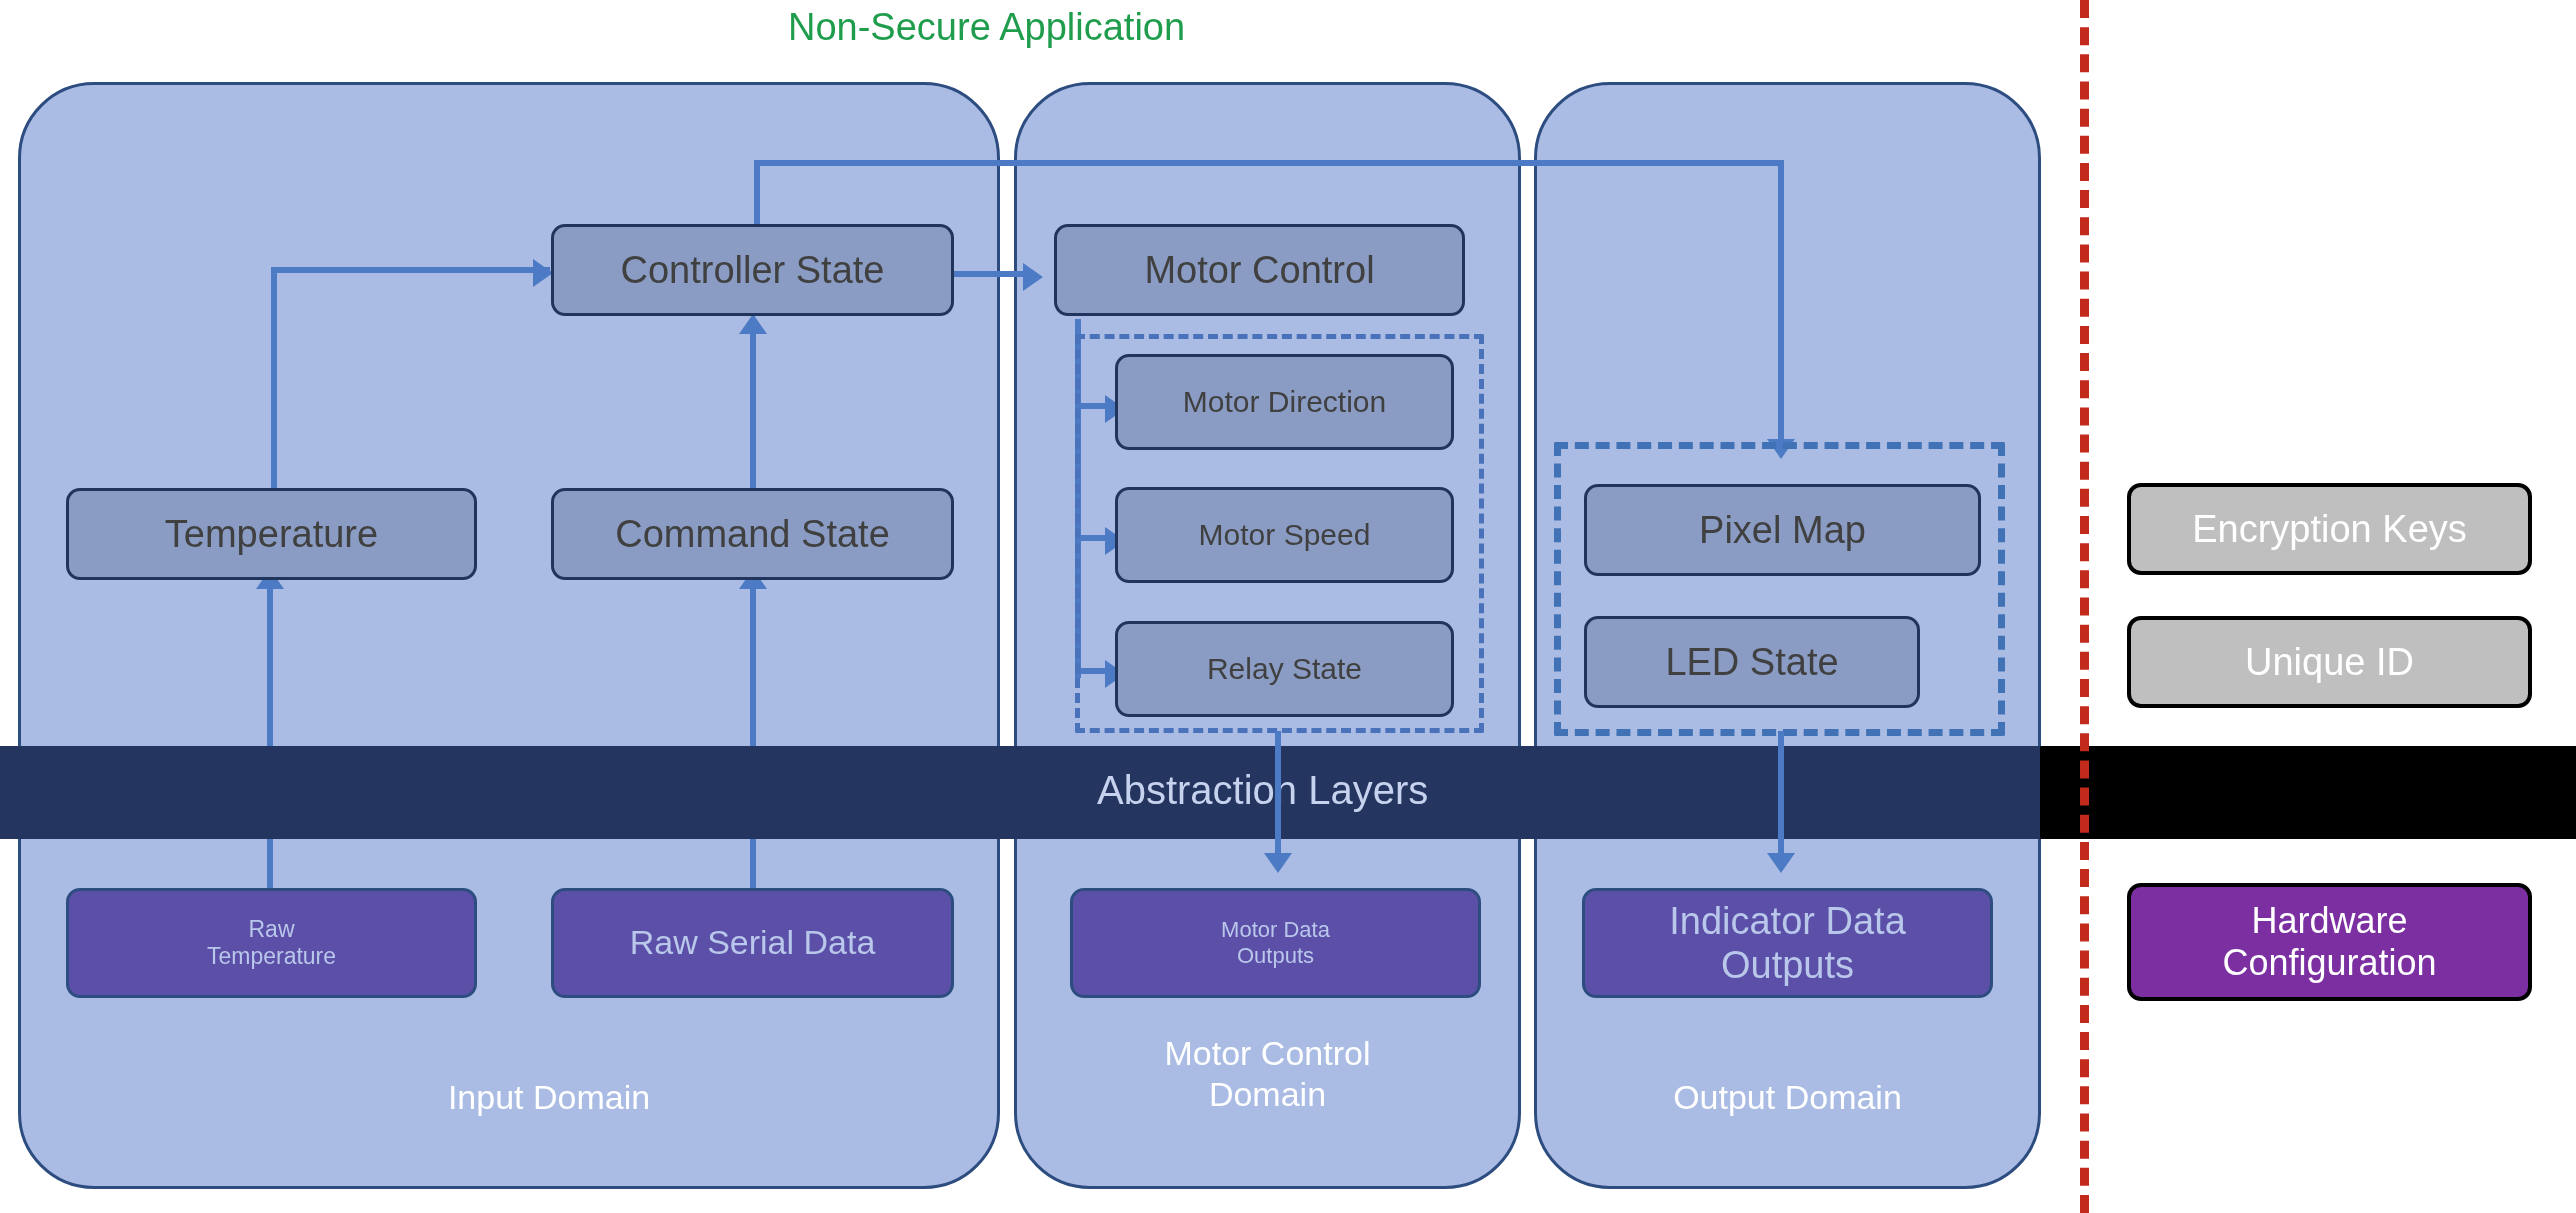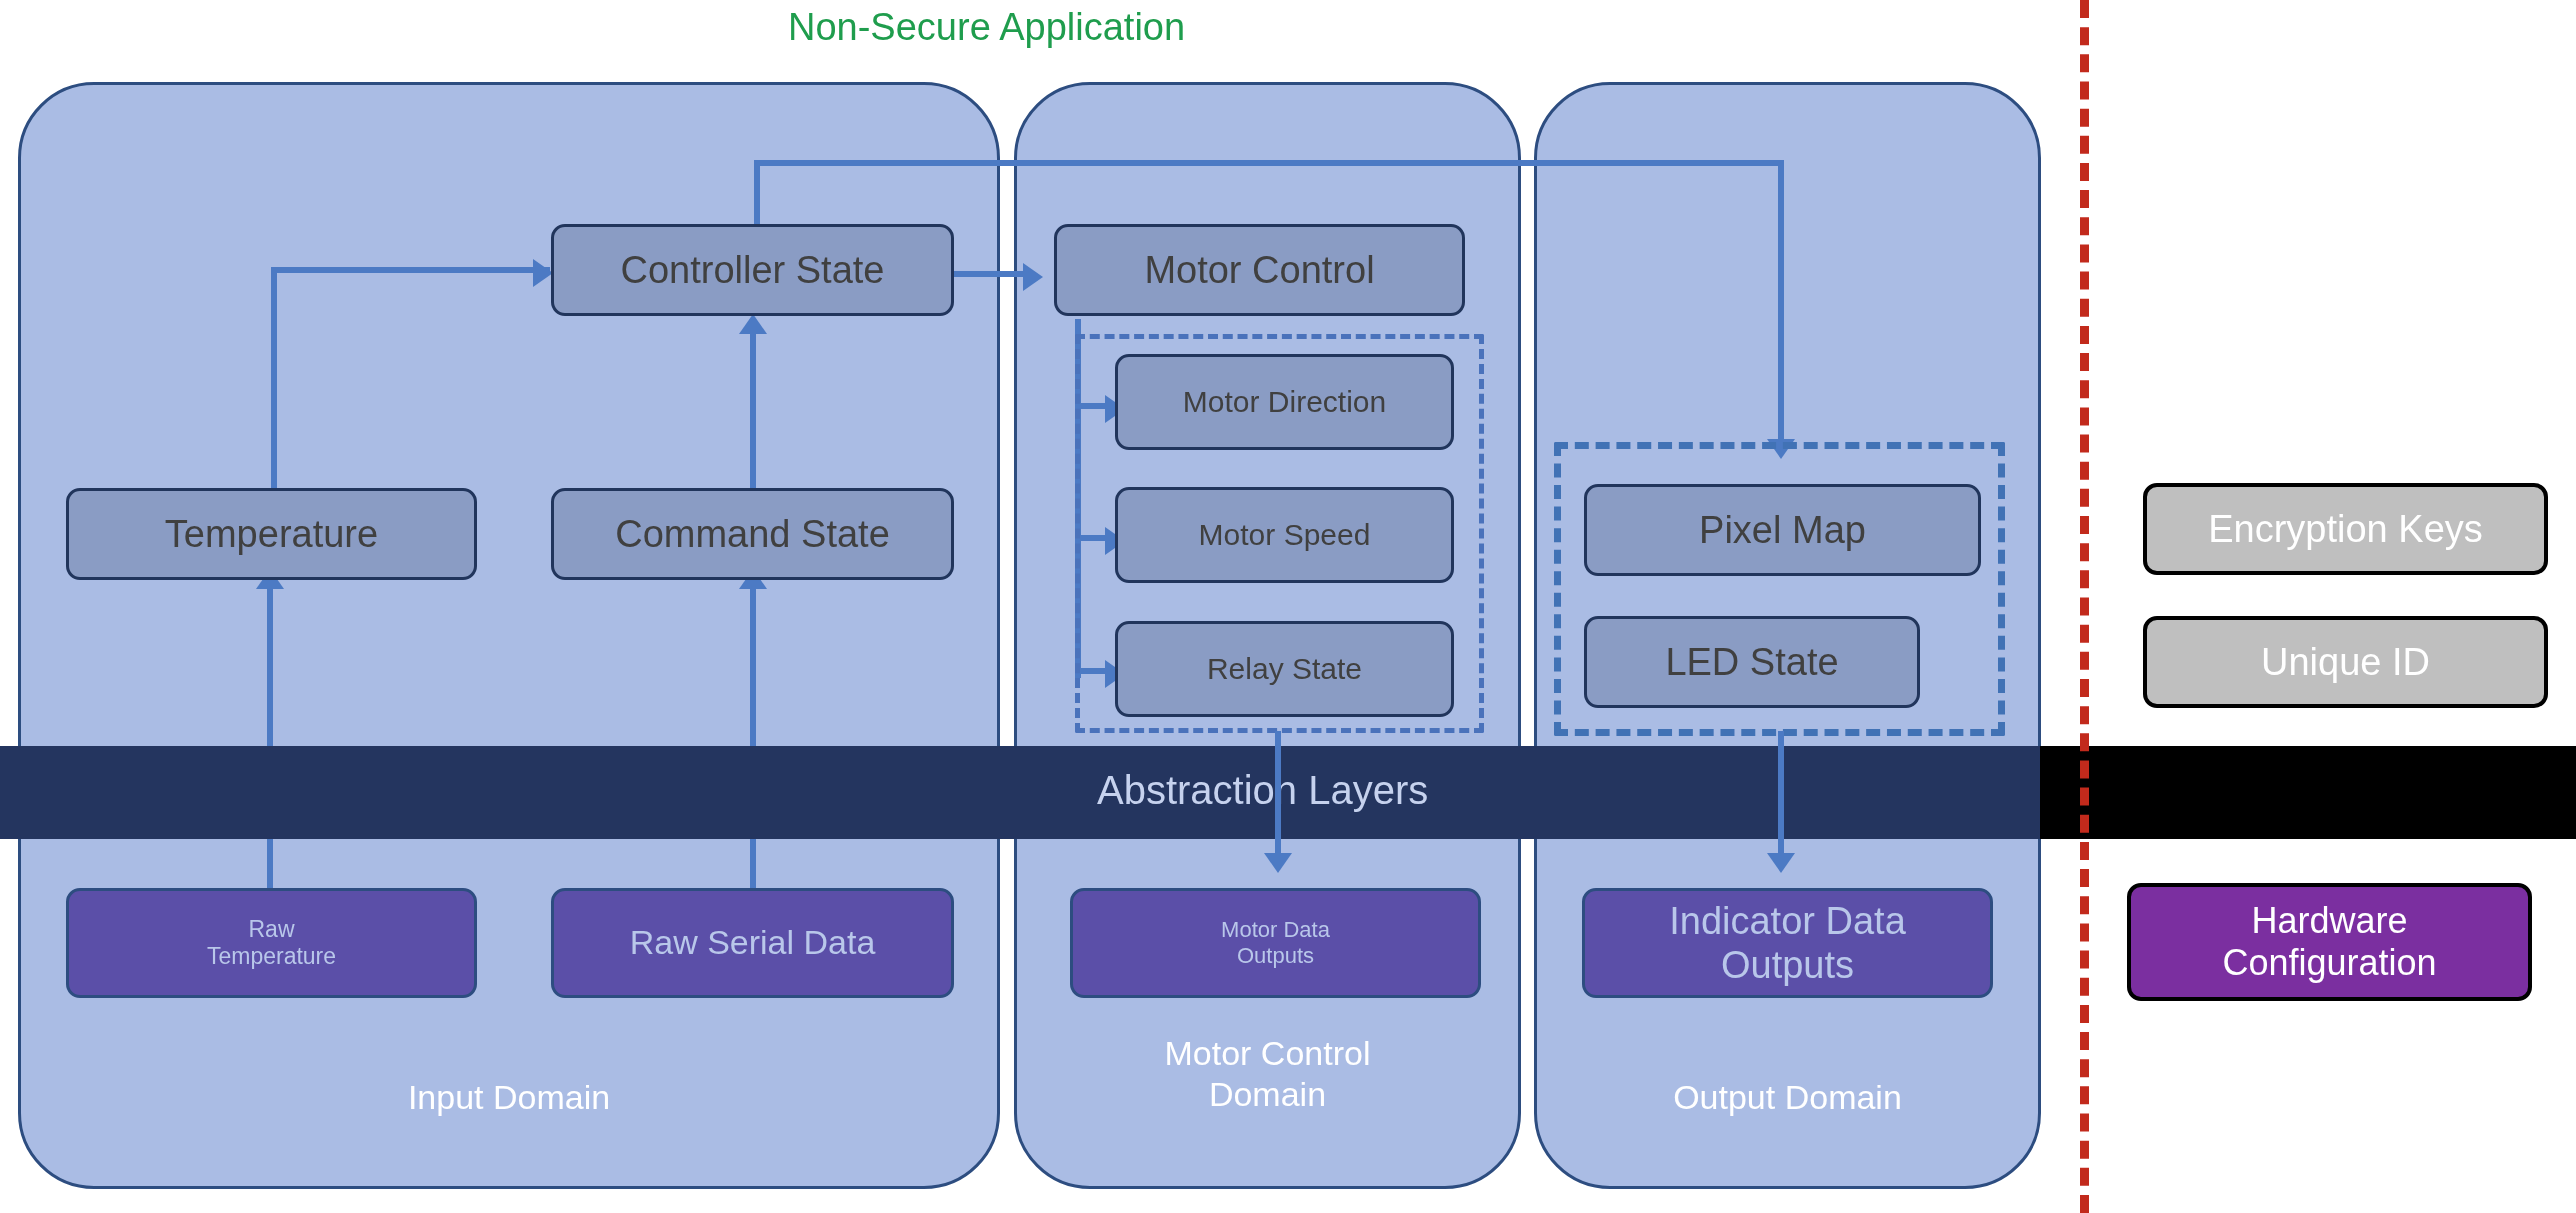"Encryption Keys" .node.gray { margin-left: 16px -> none }
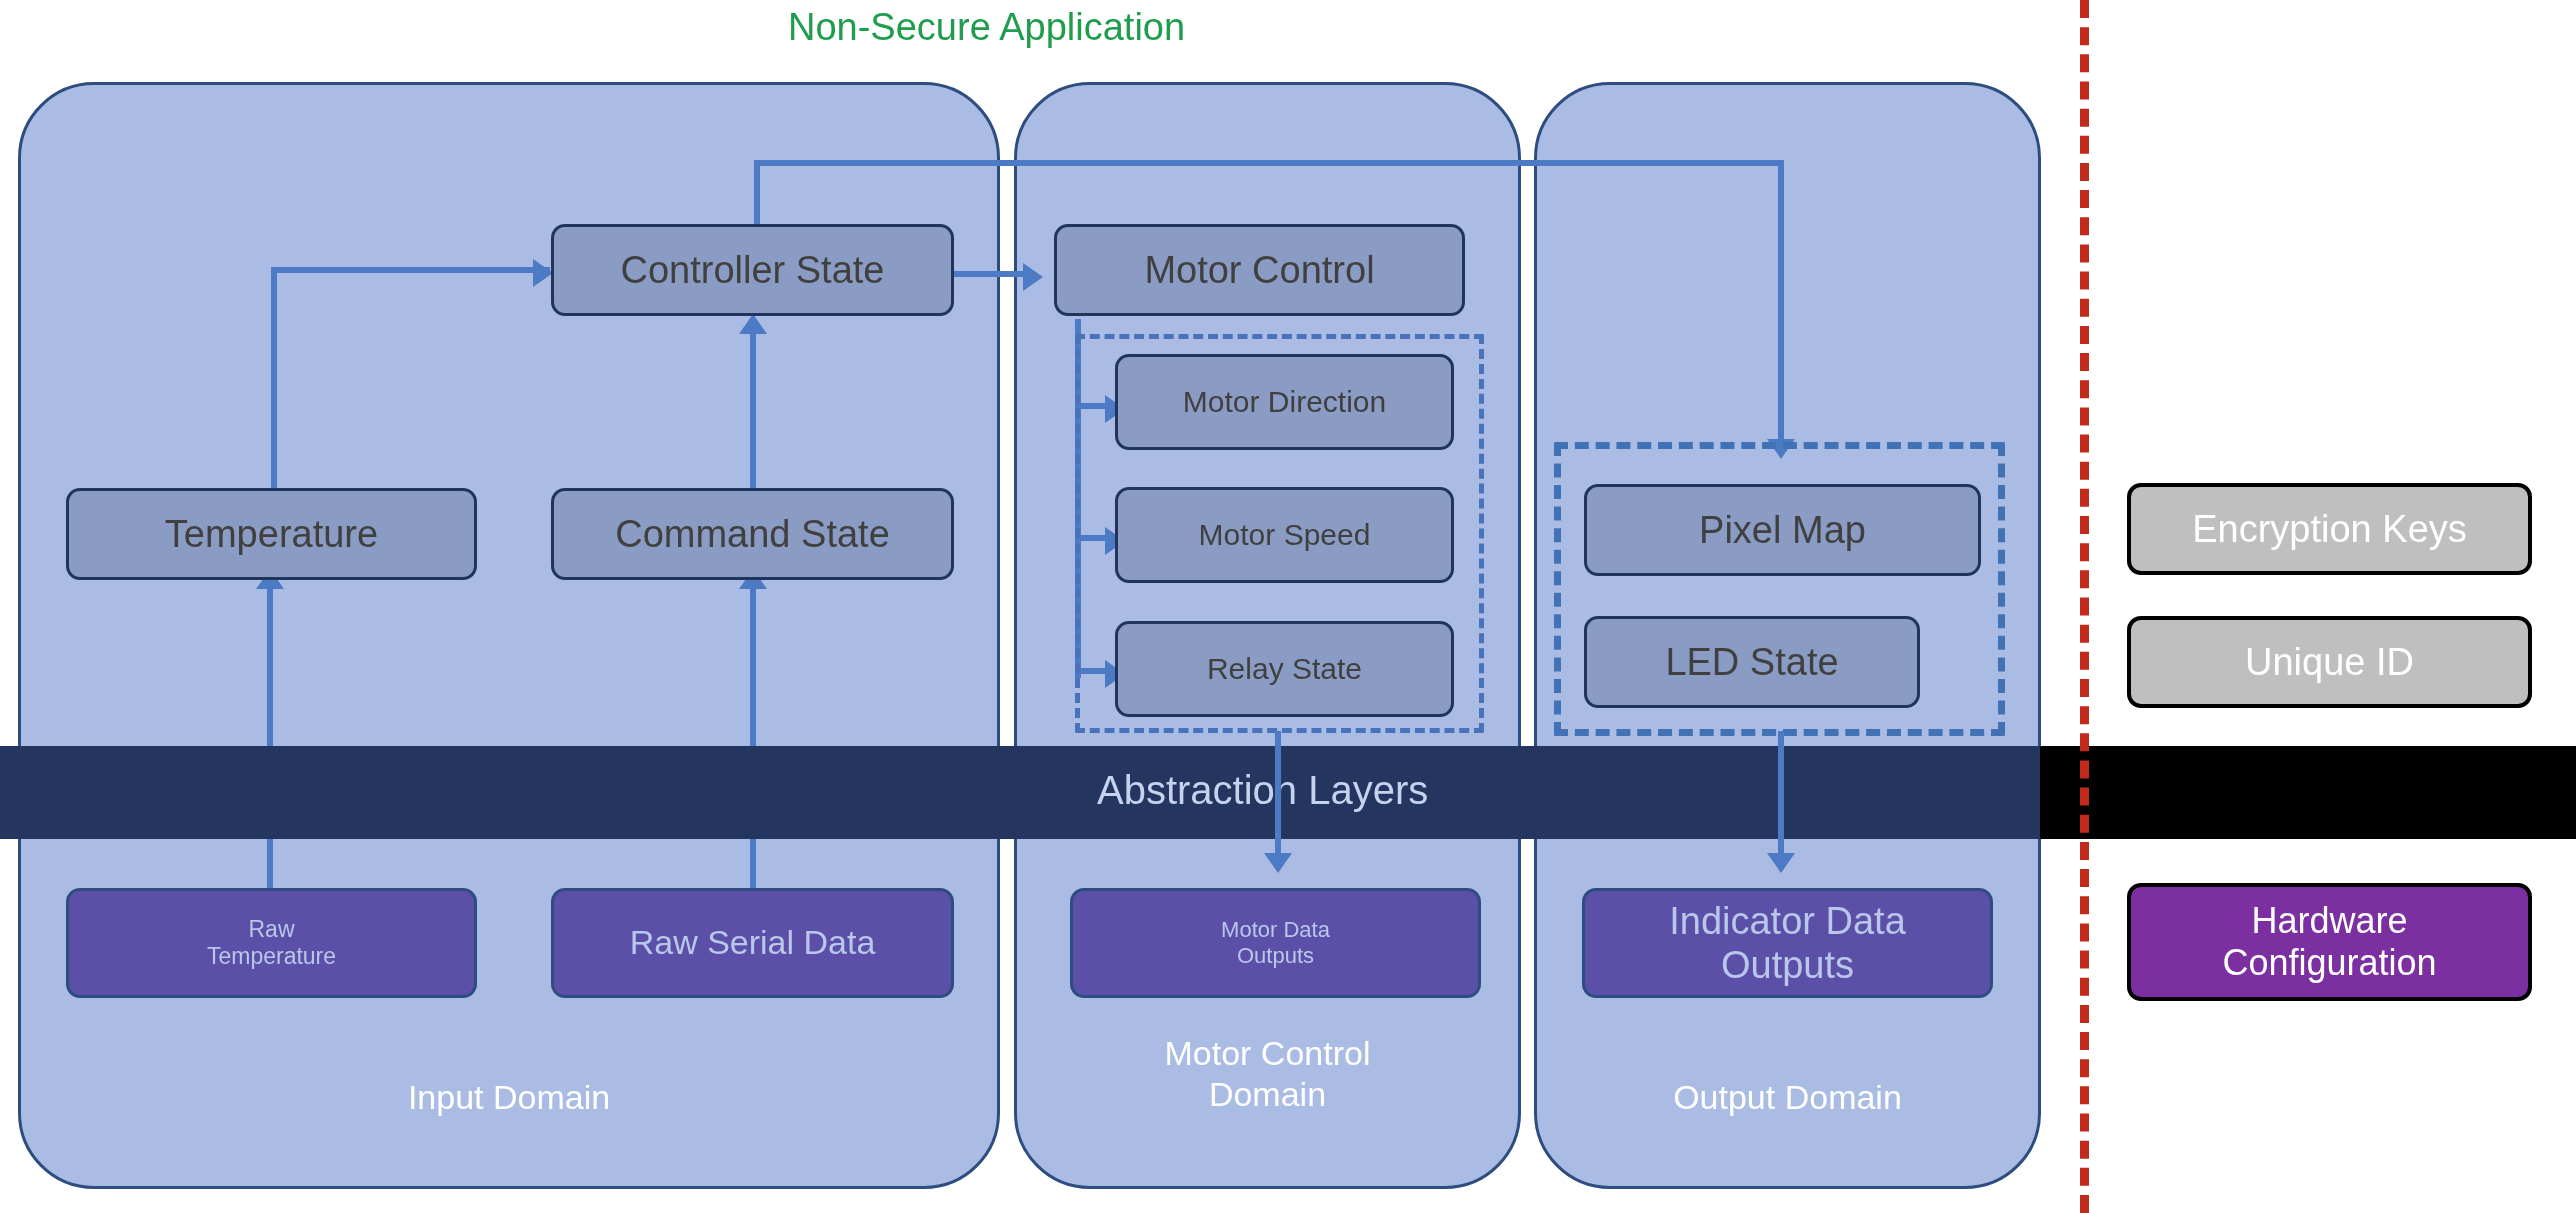"Input Domain" div.domain-label { padding-left: none -> 40px }
